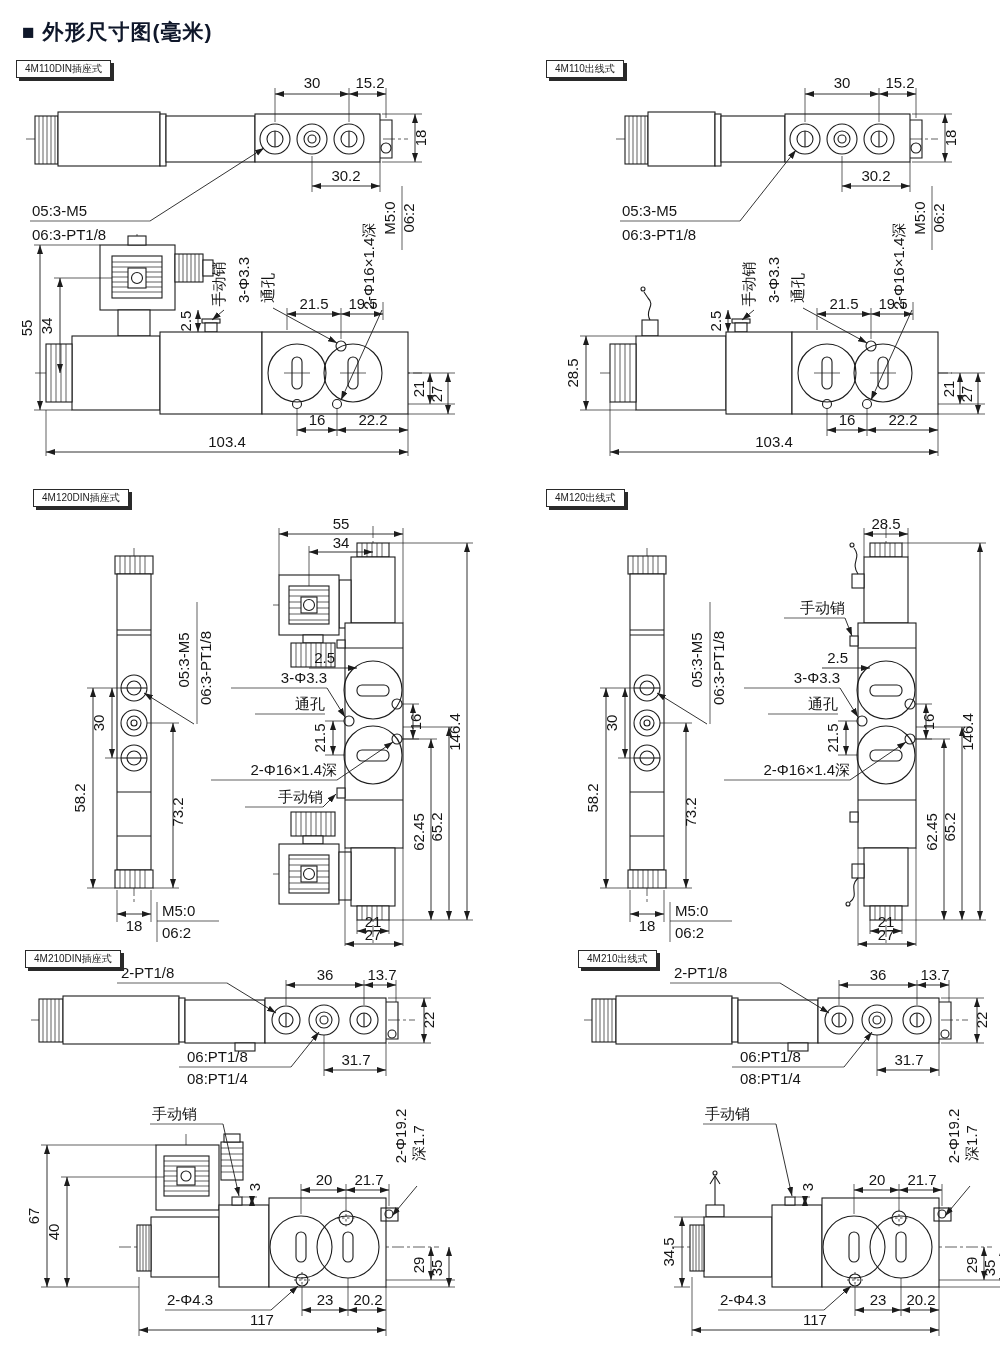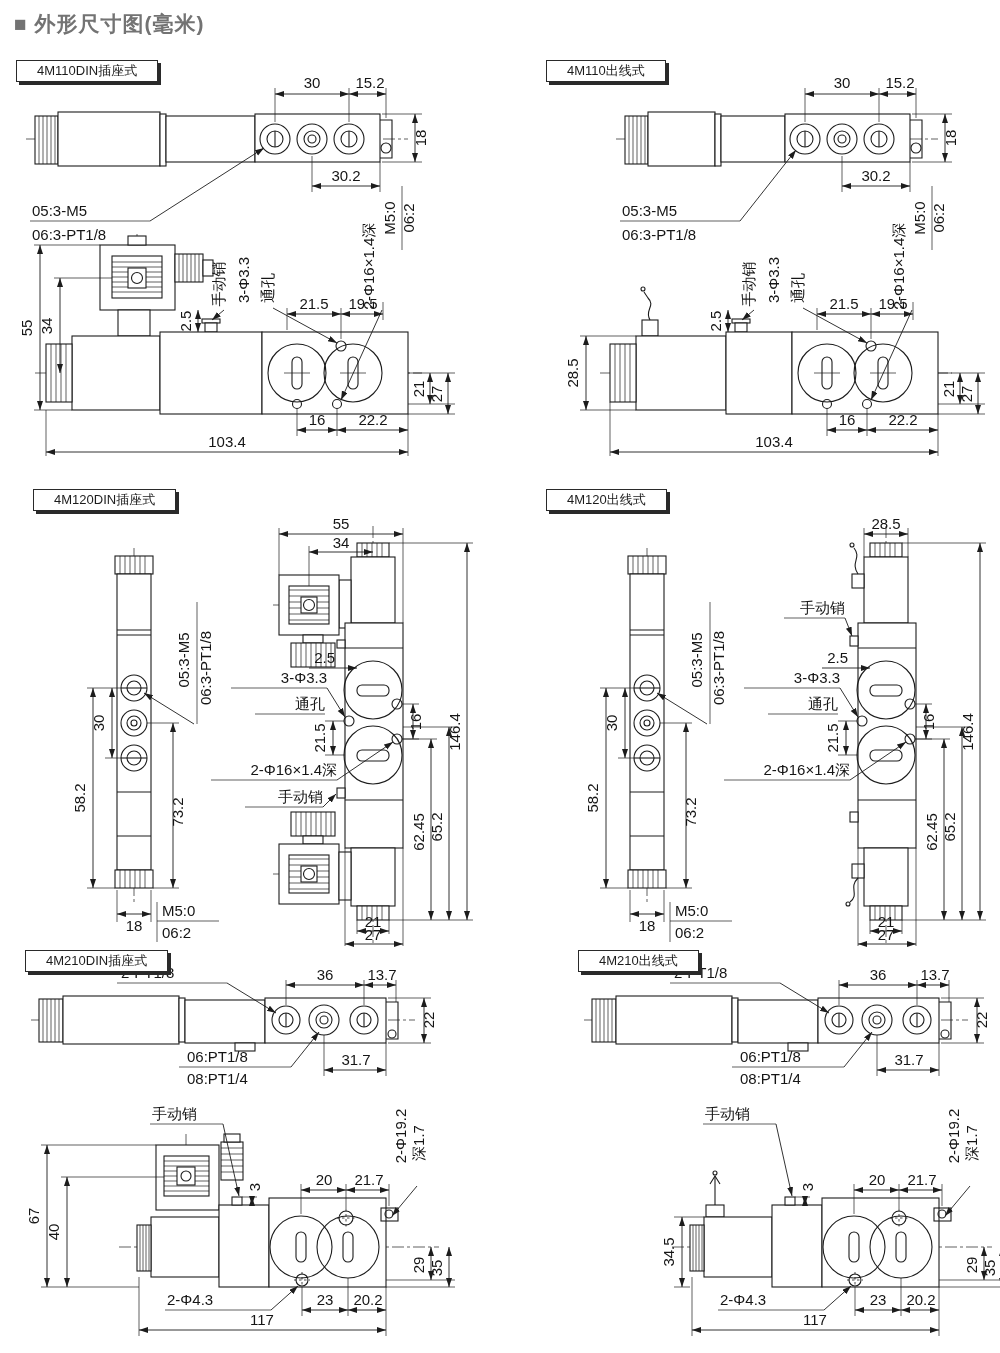"■ 外形尺寸图(毫米)" .title { color: #737373 -> #0f172a; margin: 0 -> 8px }
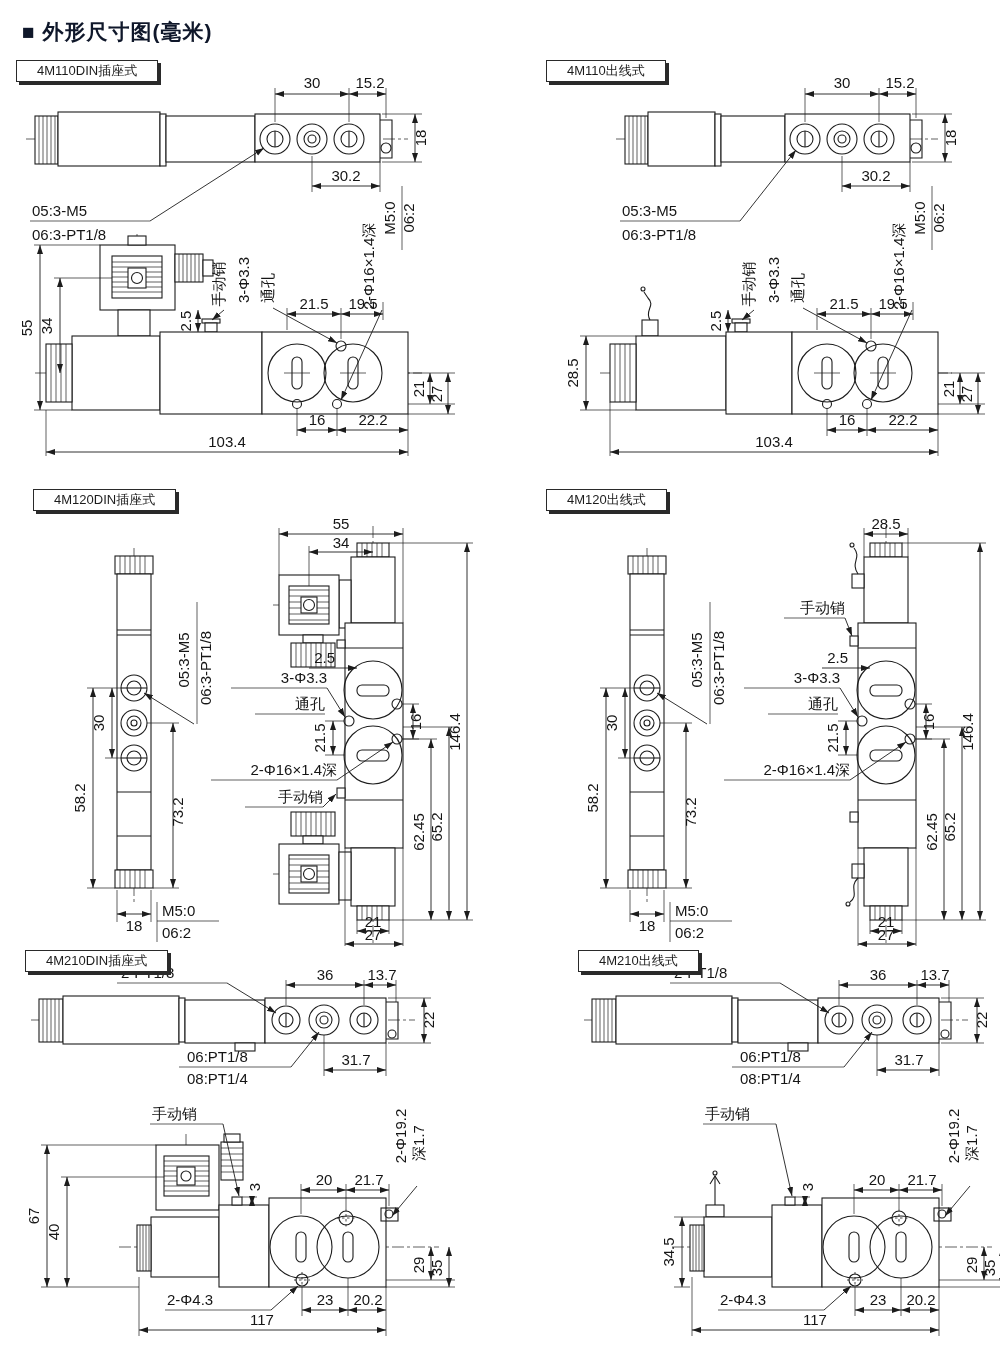"4M110DIN插座式" .tag { font-size: 13px -> 10px; padding: 1px 20px -> 1px 8px }
